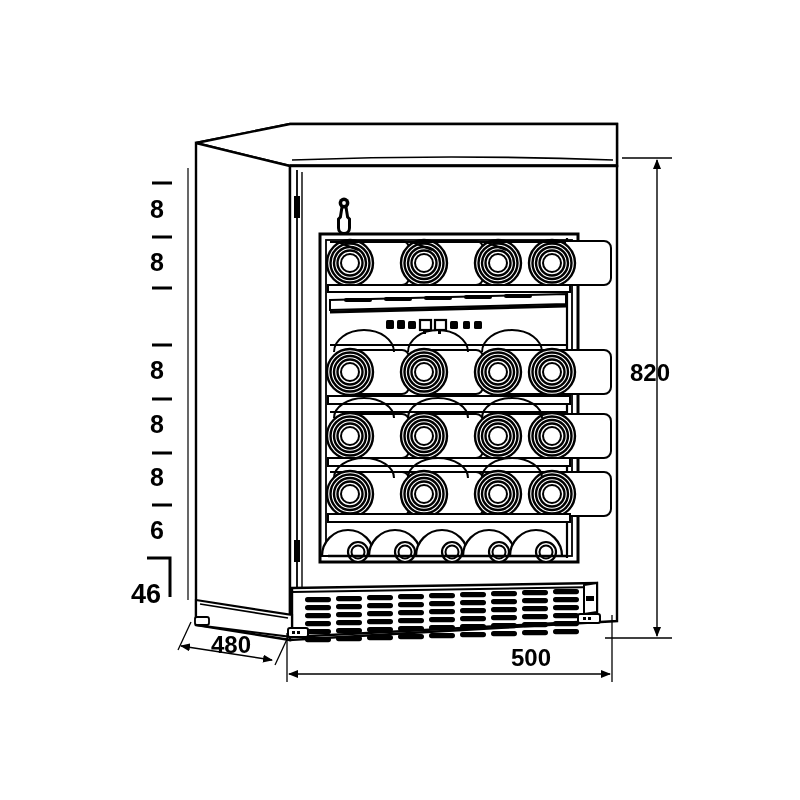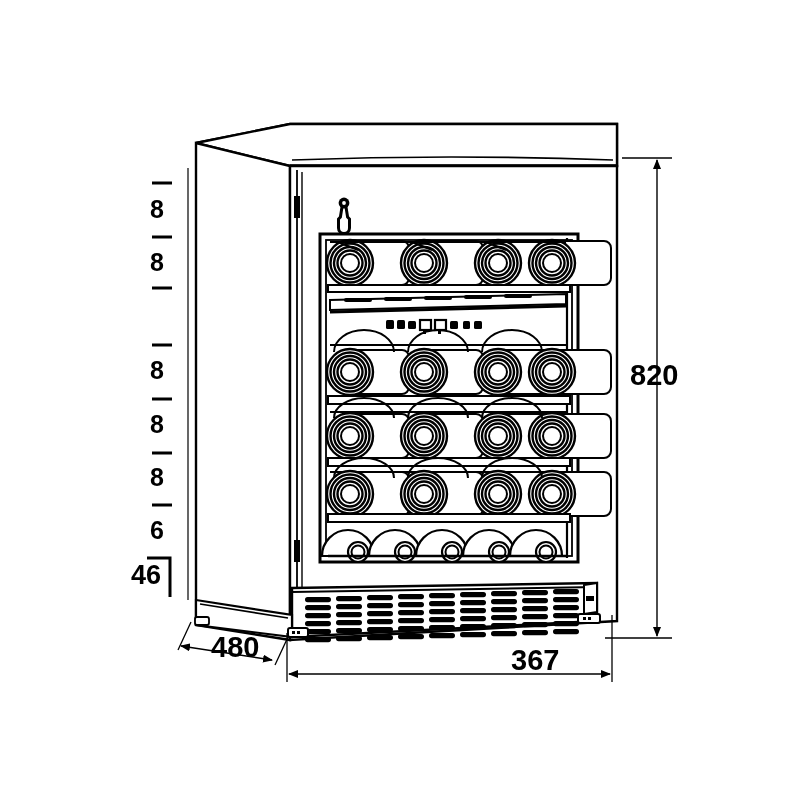"820" .big-num { font-size: 29px -> 24px }
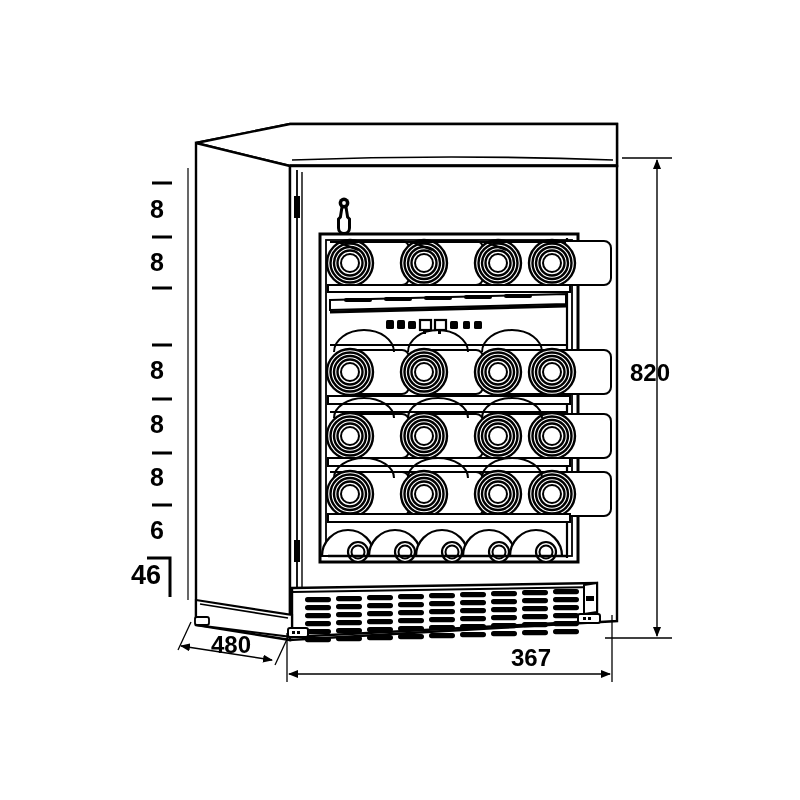"46" .base-num { margin-top: none -> 19px }
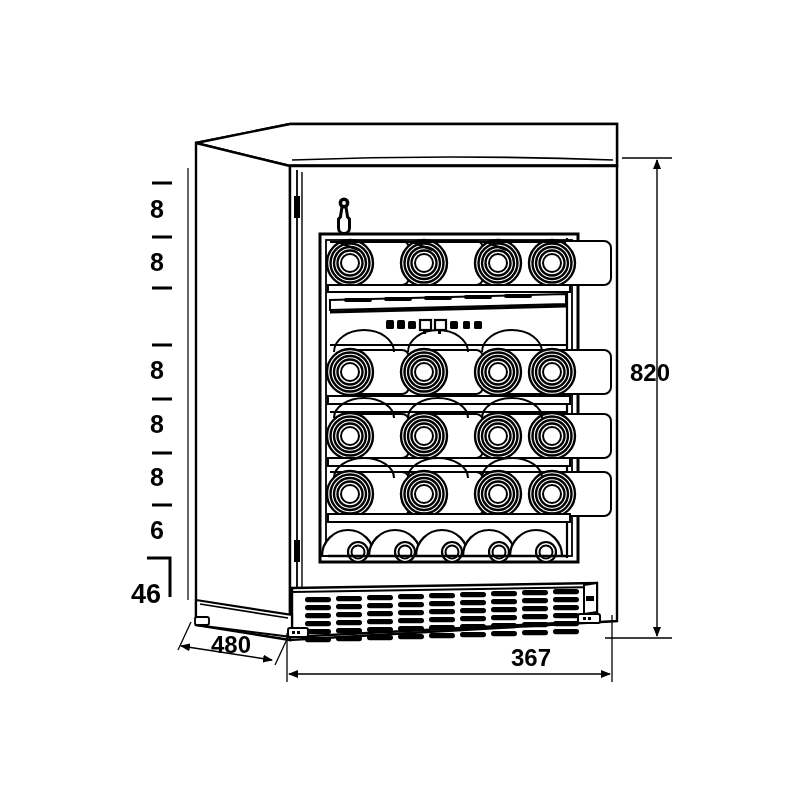"367" div.dimtext { text: 367 -> 500 }
